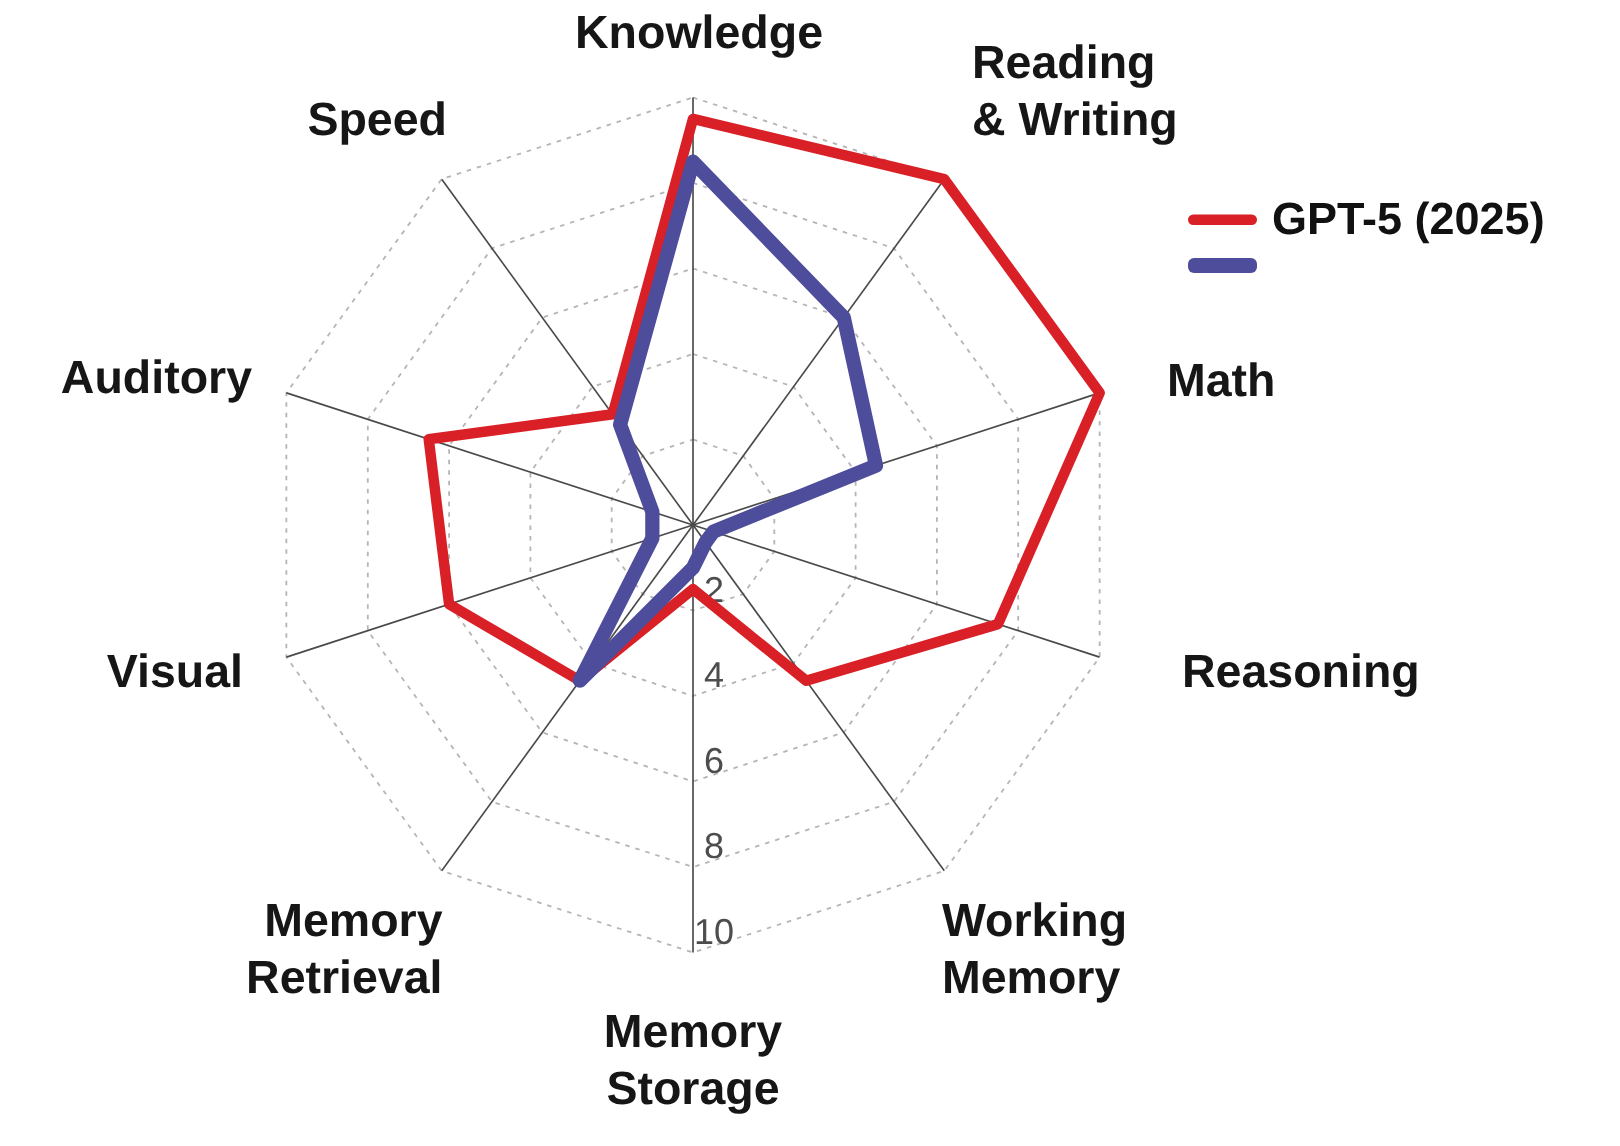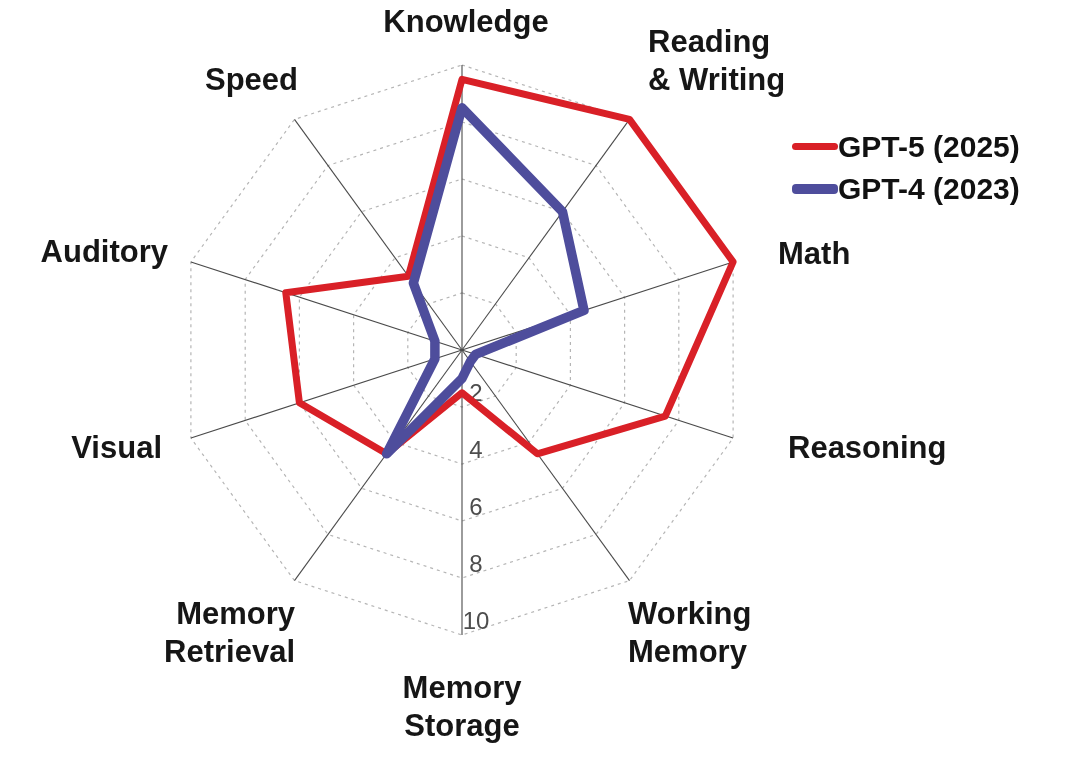"GPT-5 (2025)" .legend-row { gap: none -> 10px }
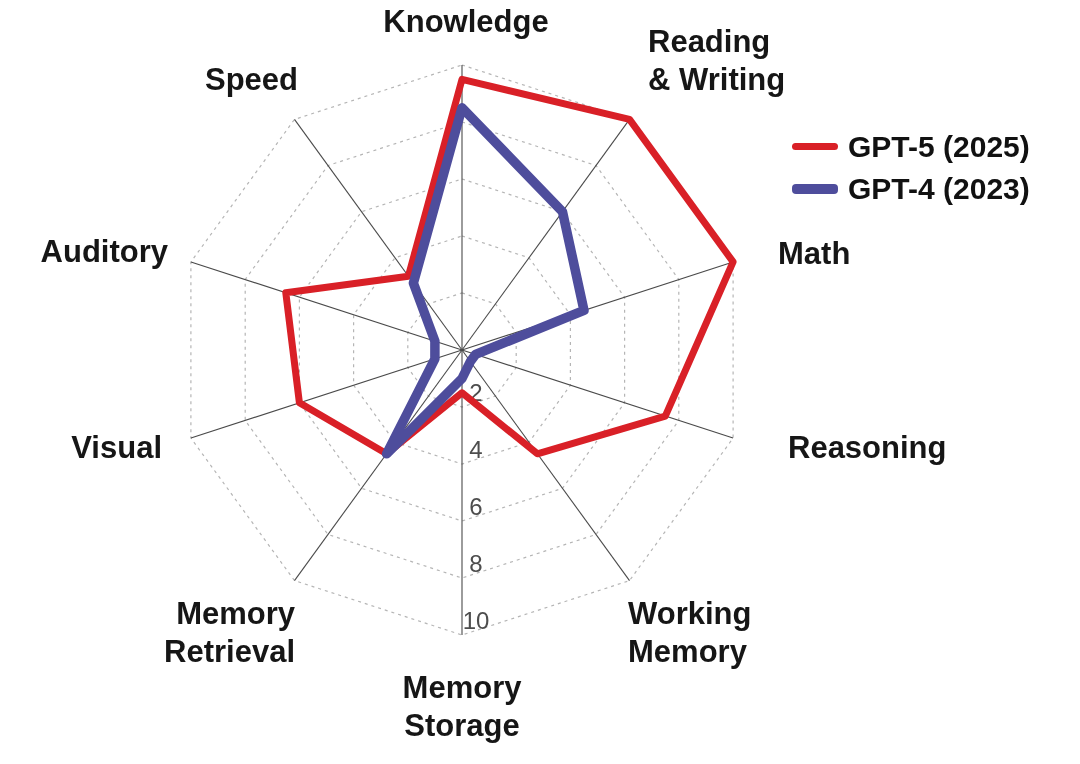"GPT-4 (2023)" span.legend-label { html: <span>GPT-4 (2023)</span> -> none }
